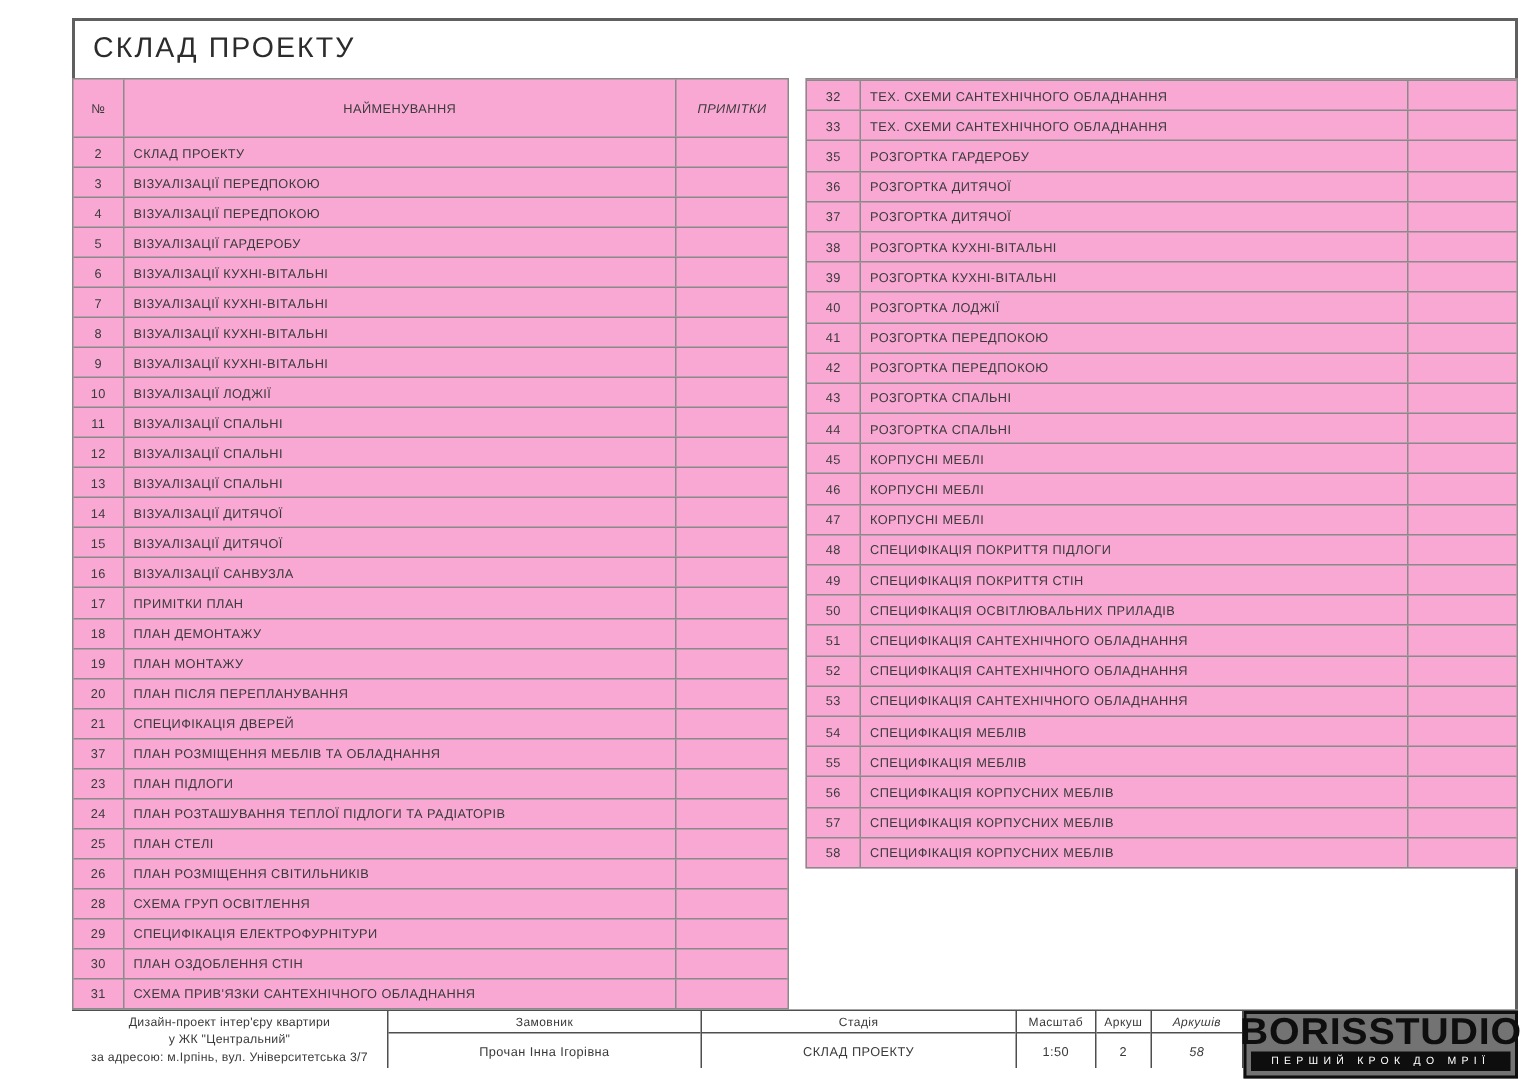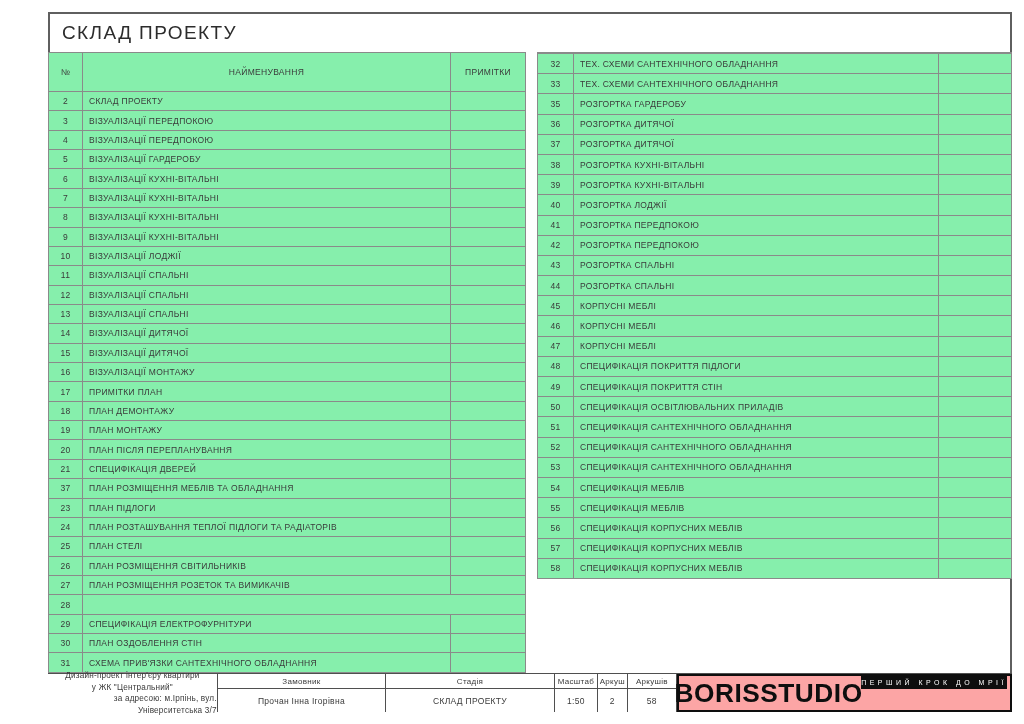"32" .ctable { background: #86efac -> #f9a8d4 }
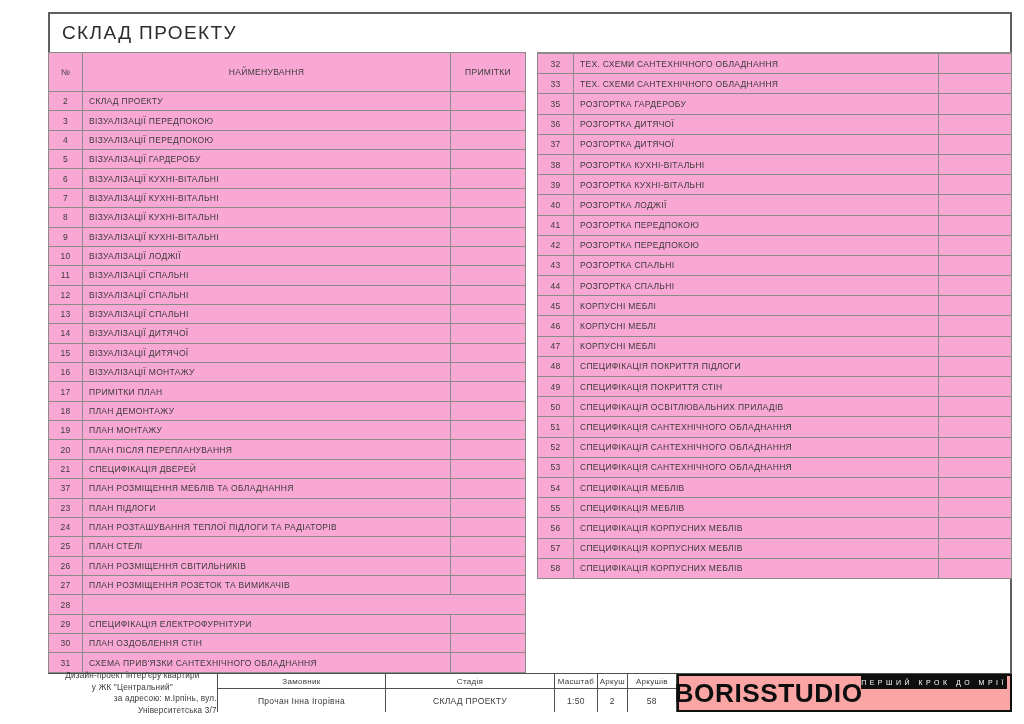"ПРИМІТКИ" .cell.c-notes { font-style: none -> italic }
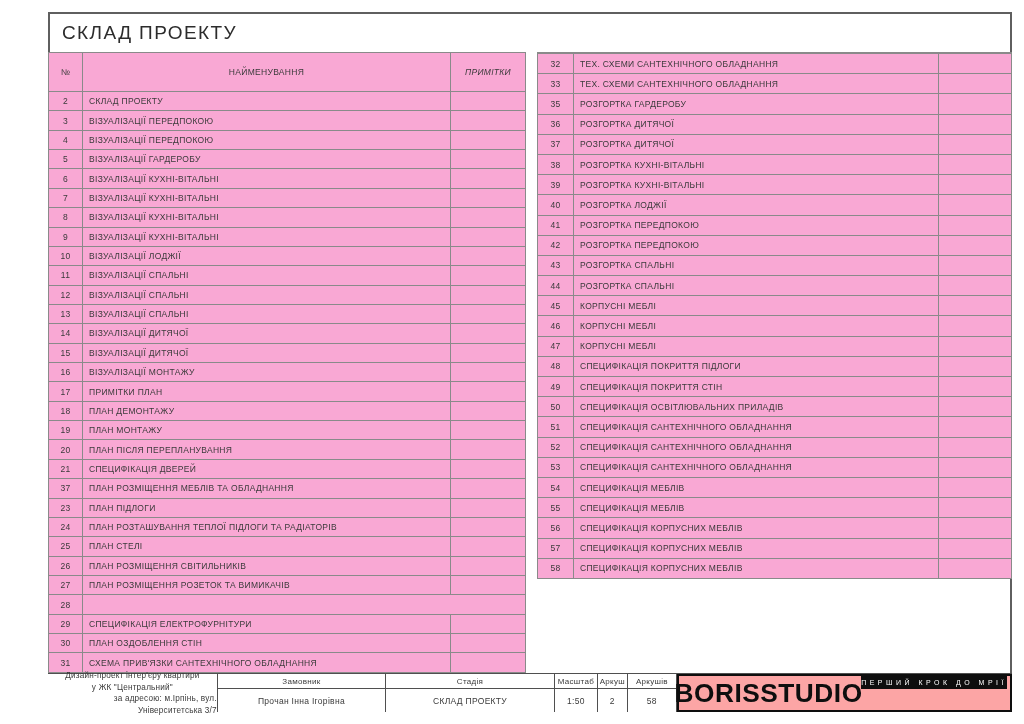"ВІЗУАЛІЗАЦІЇ МОНТАЖУ" div.cell { text: МОНТАЖУ -> САНВУЗЛА }
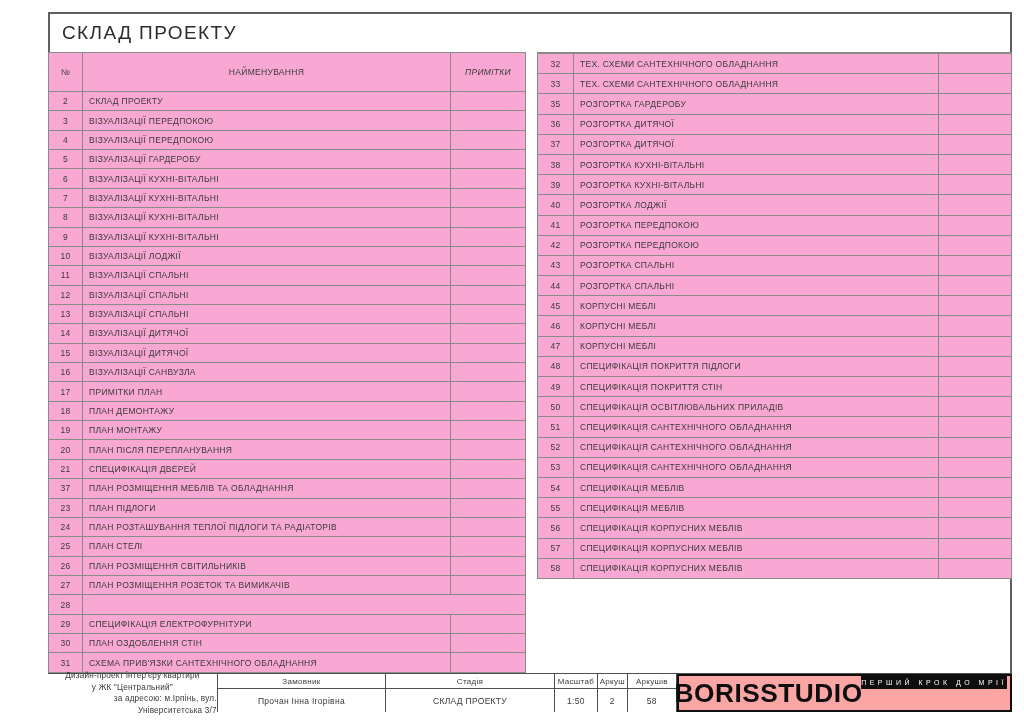"27" div.trow { html: <div> <div>27</div> <div>ПЛАН РОЗМІЩЕННЯ РОЗЕТОК ТА ВИМИКАЧІВ</div> <div></div> </div> -> none }
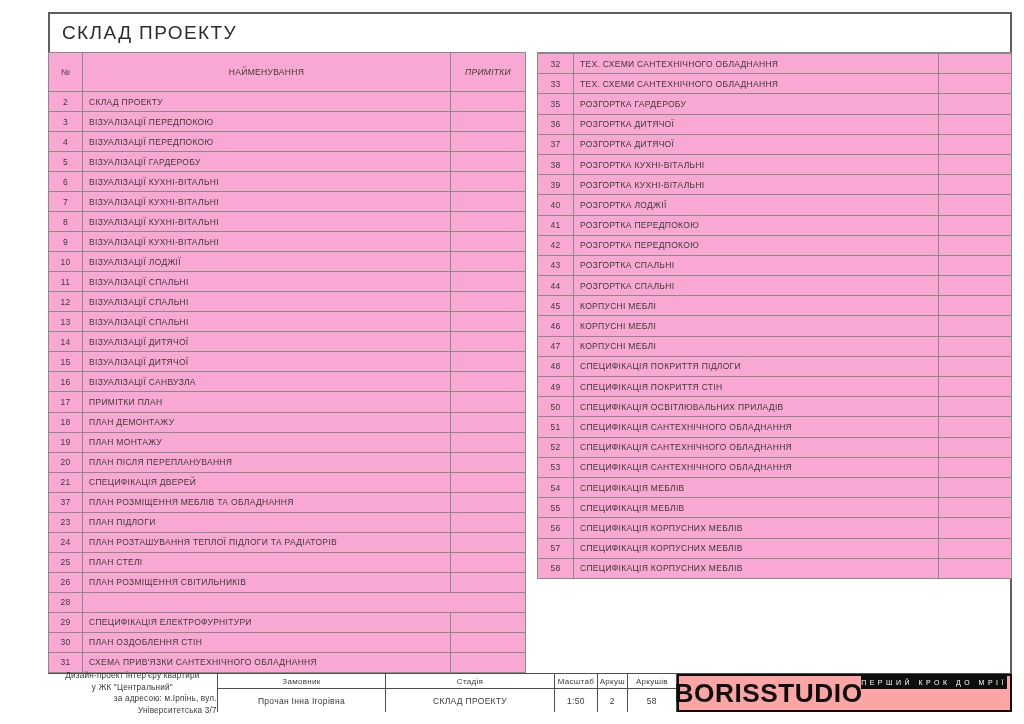"СХЕМА ГРУП ОСВІТЛЕННЯ" div.cell { html: none -> <div>СХЕМА ГРУП ОСВІТЛЕННЯ</div> }
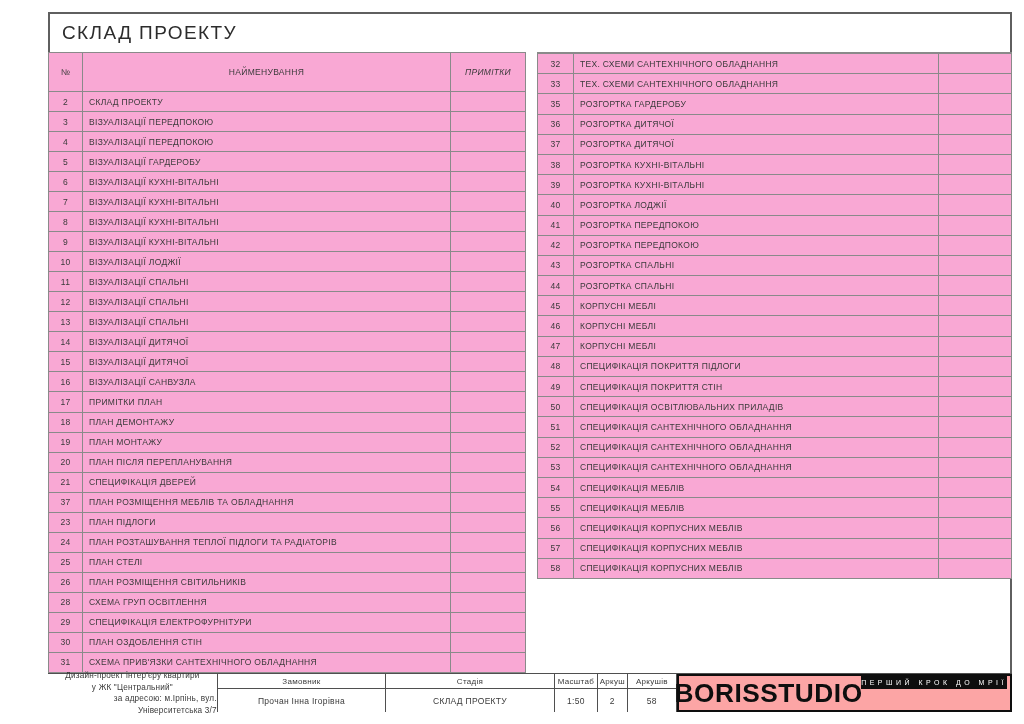"Аркушів" .tb-sheets { font-style: none -> italic }
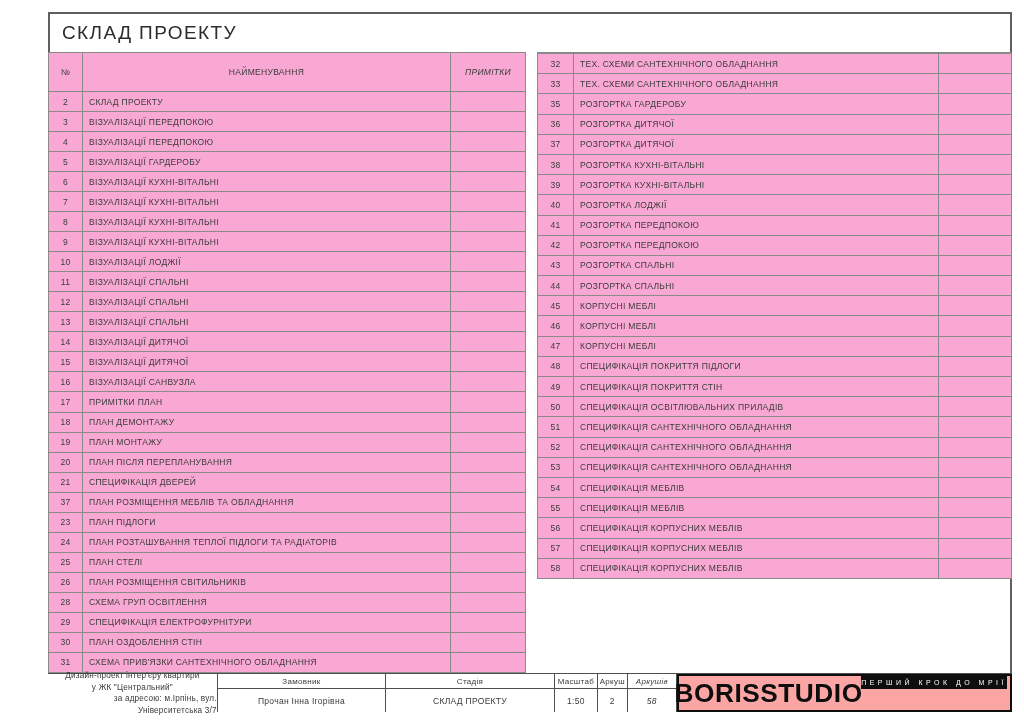"BORISSTUDIO" .logo-box { background: #fca5a5 -> #737373; flex-direction: row -> column }
